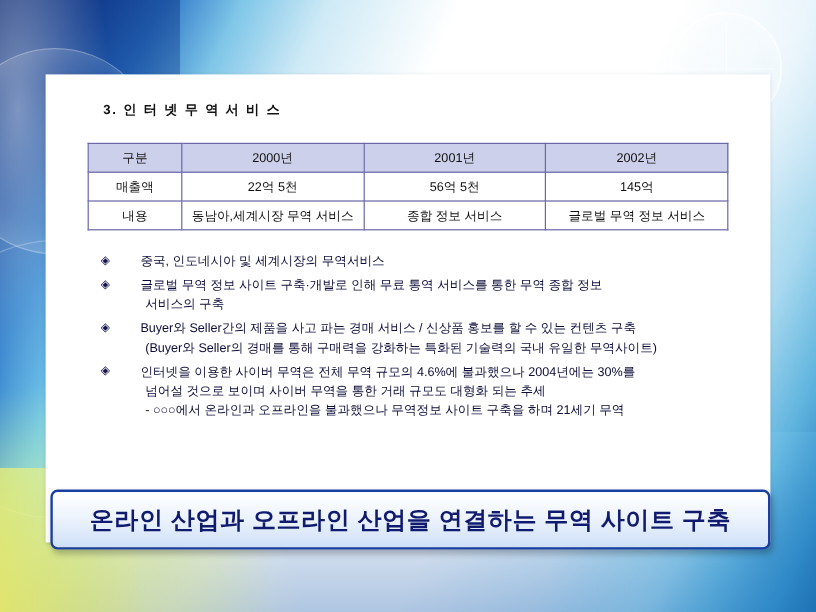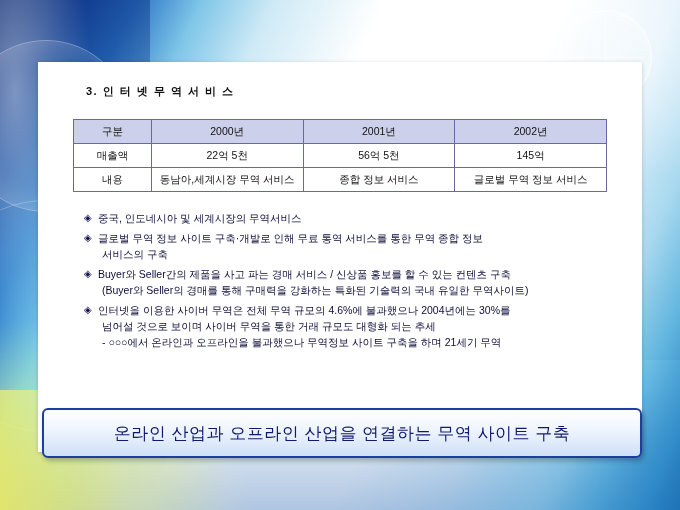"중국, 인도네시아 및 세계시장의 무역서비스" .bullet .line { margin-left: none -> 19px }
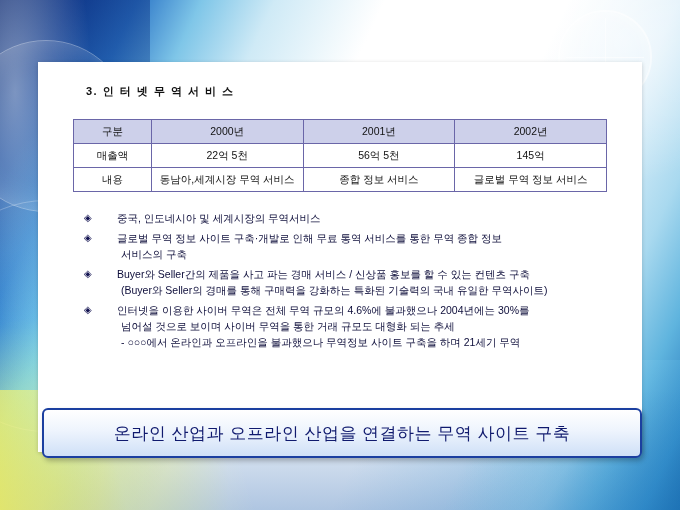"온라인 산업과 오프라인 산업을 연결하는" .banner-text { font-size: 17px -> 20px; font-weight: normal -> bold }
